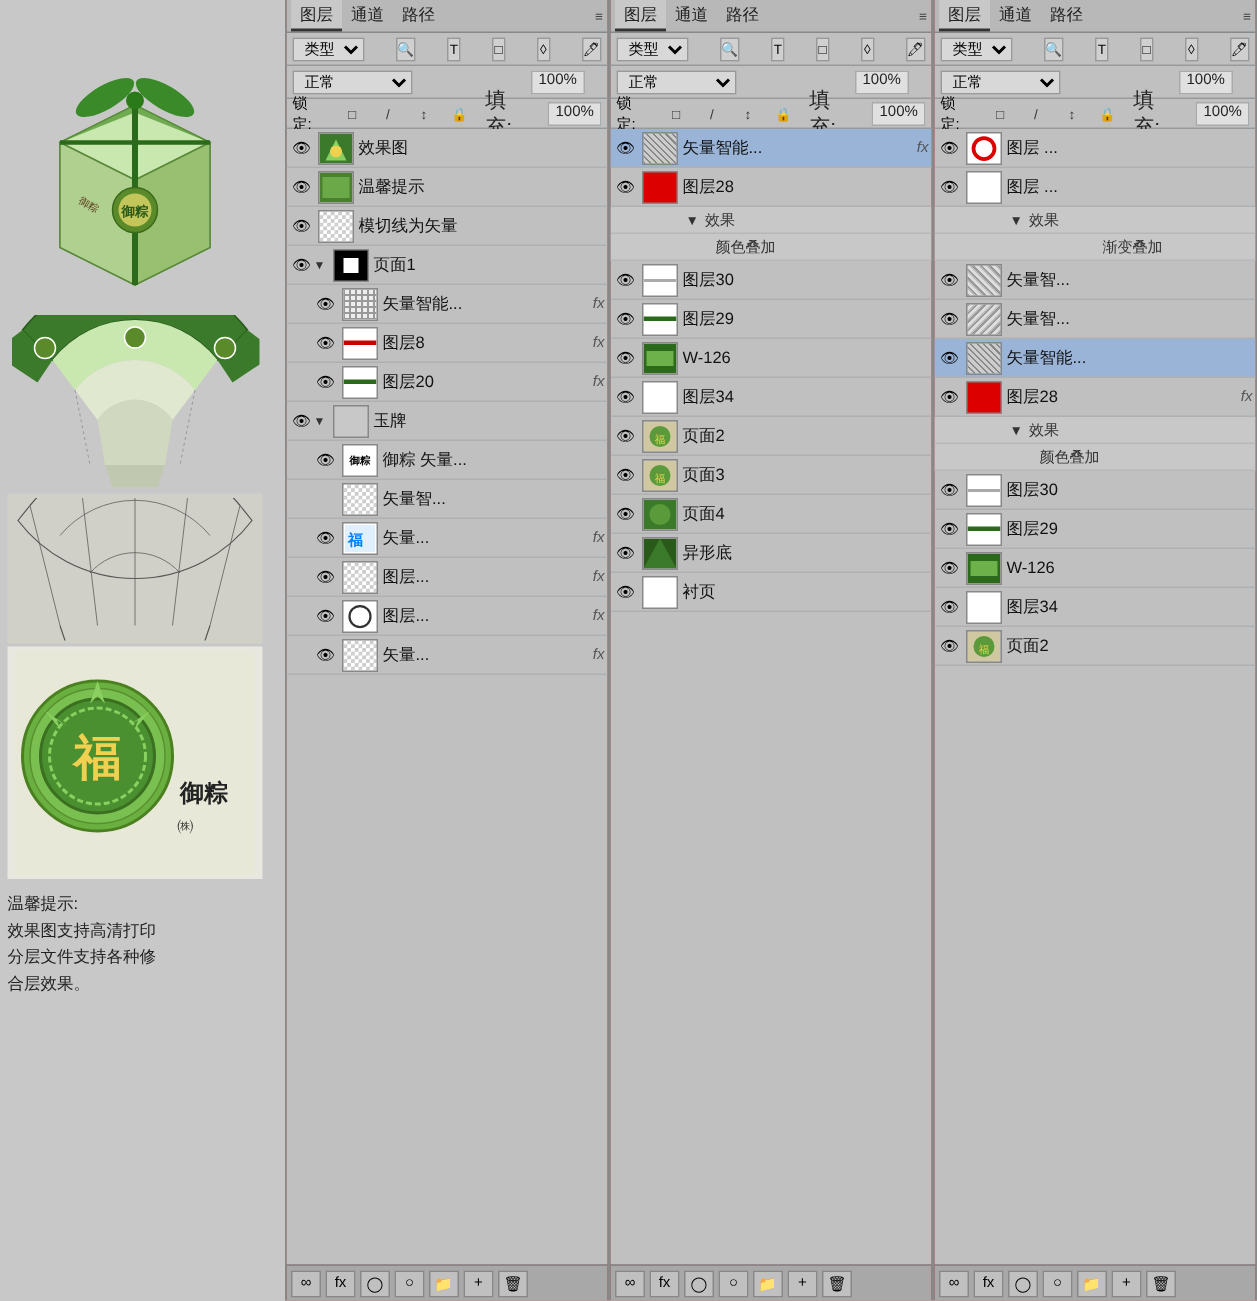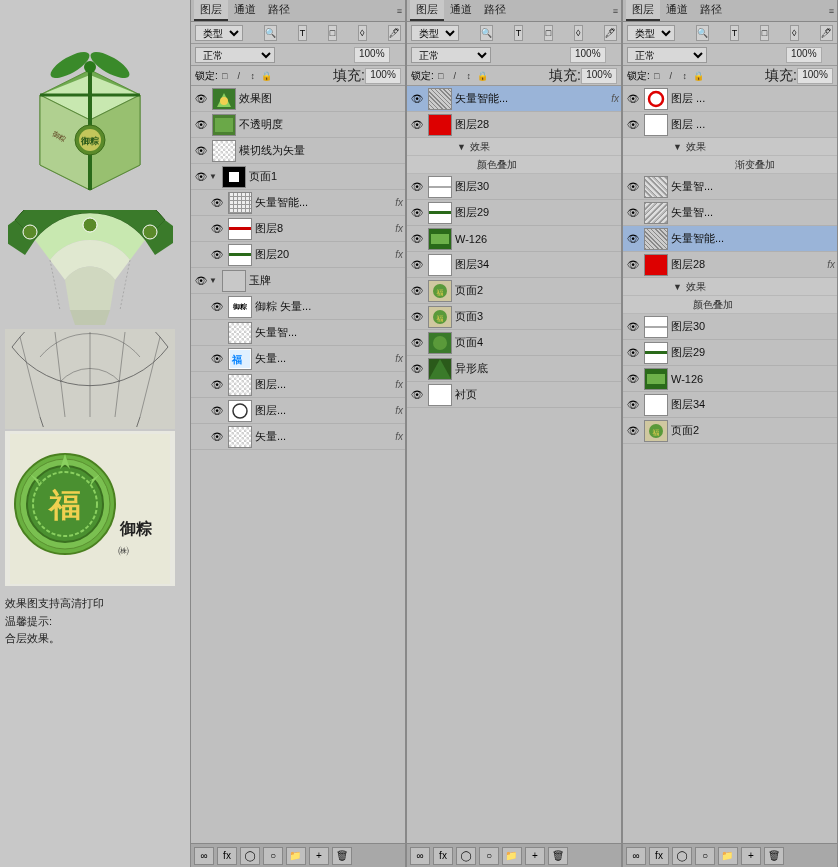"锁定:" .lock-row { gap: 0 -> 10px }
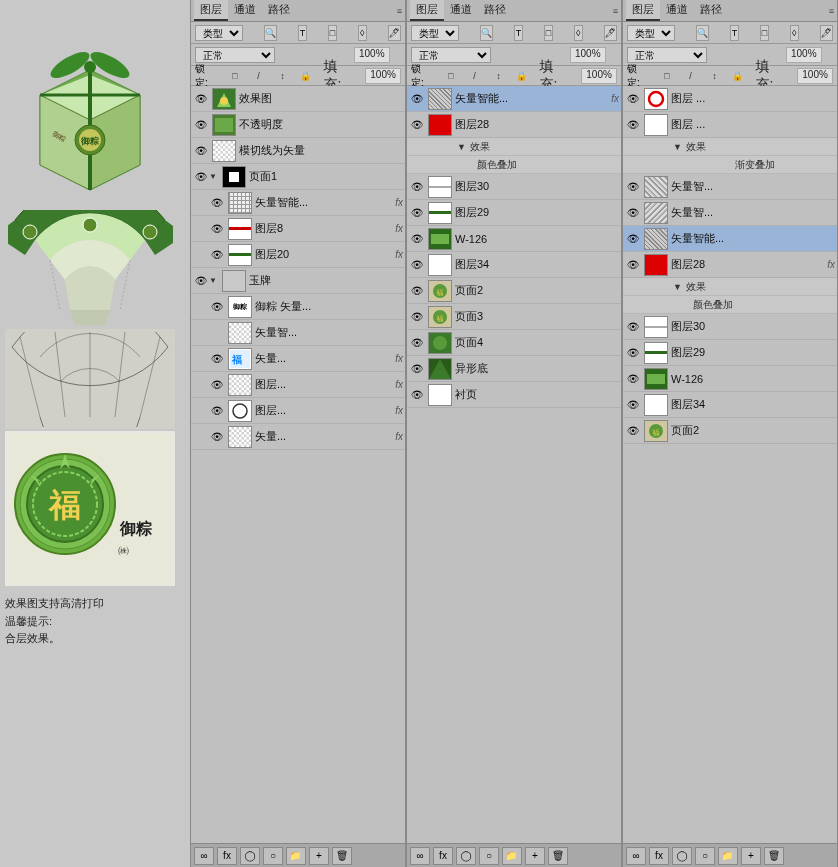"不透明度" span.layer-name { text: 不透明度 -> 温馨提示 }
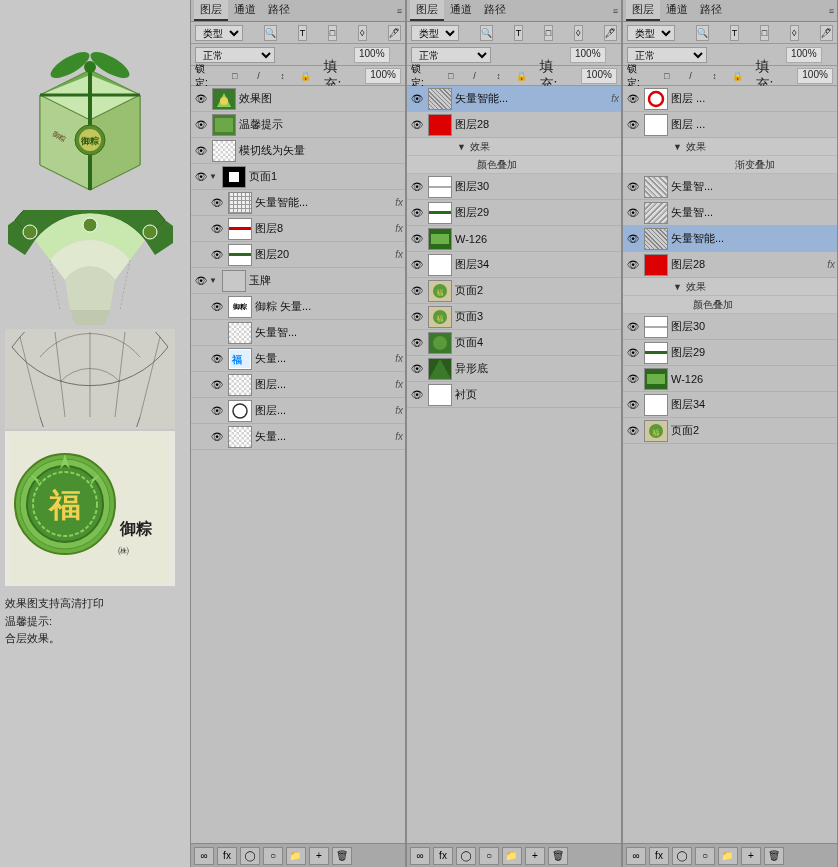"效果图支持高清打印" div { order: before "温馨提示:" -> after "温馨提示:" }
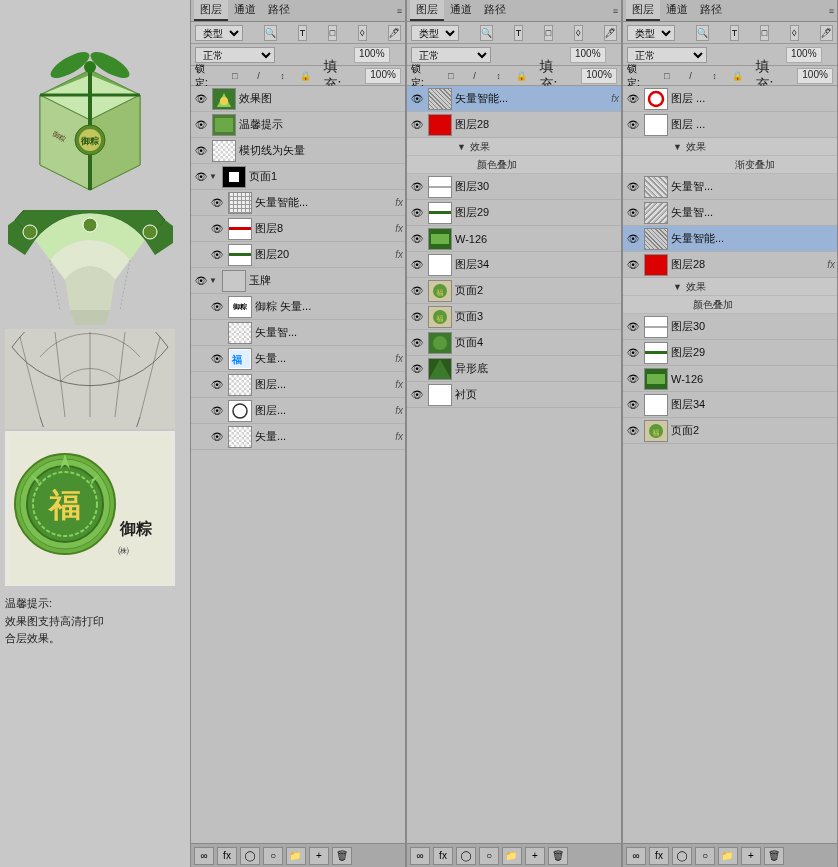"分层文件支持各种修" div { html: none -> <div>分层文件支持各种修</div> }
